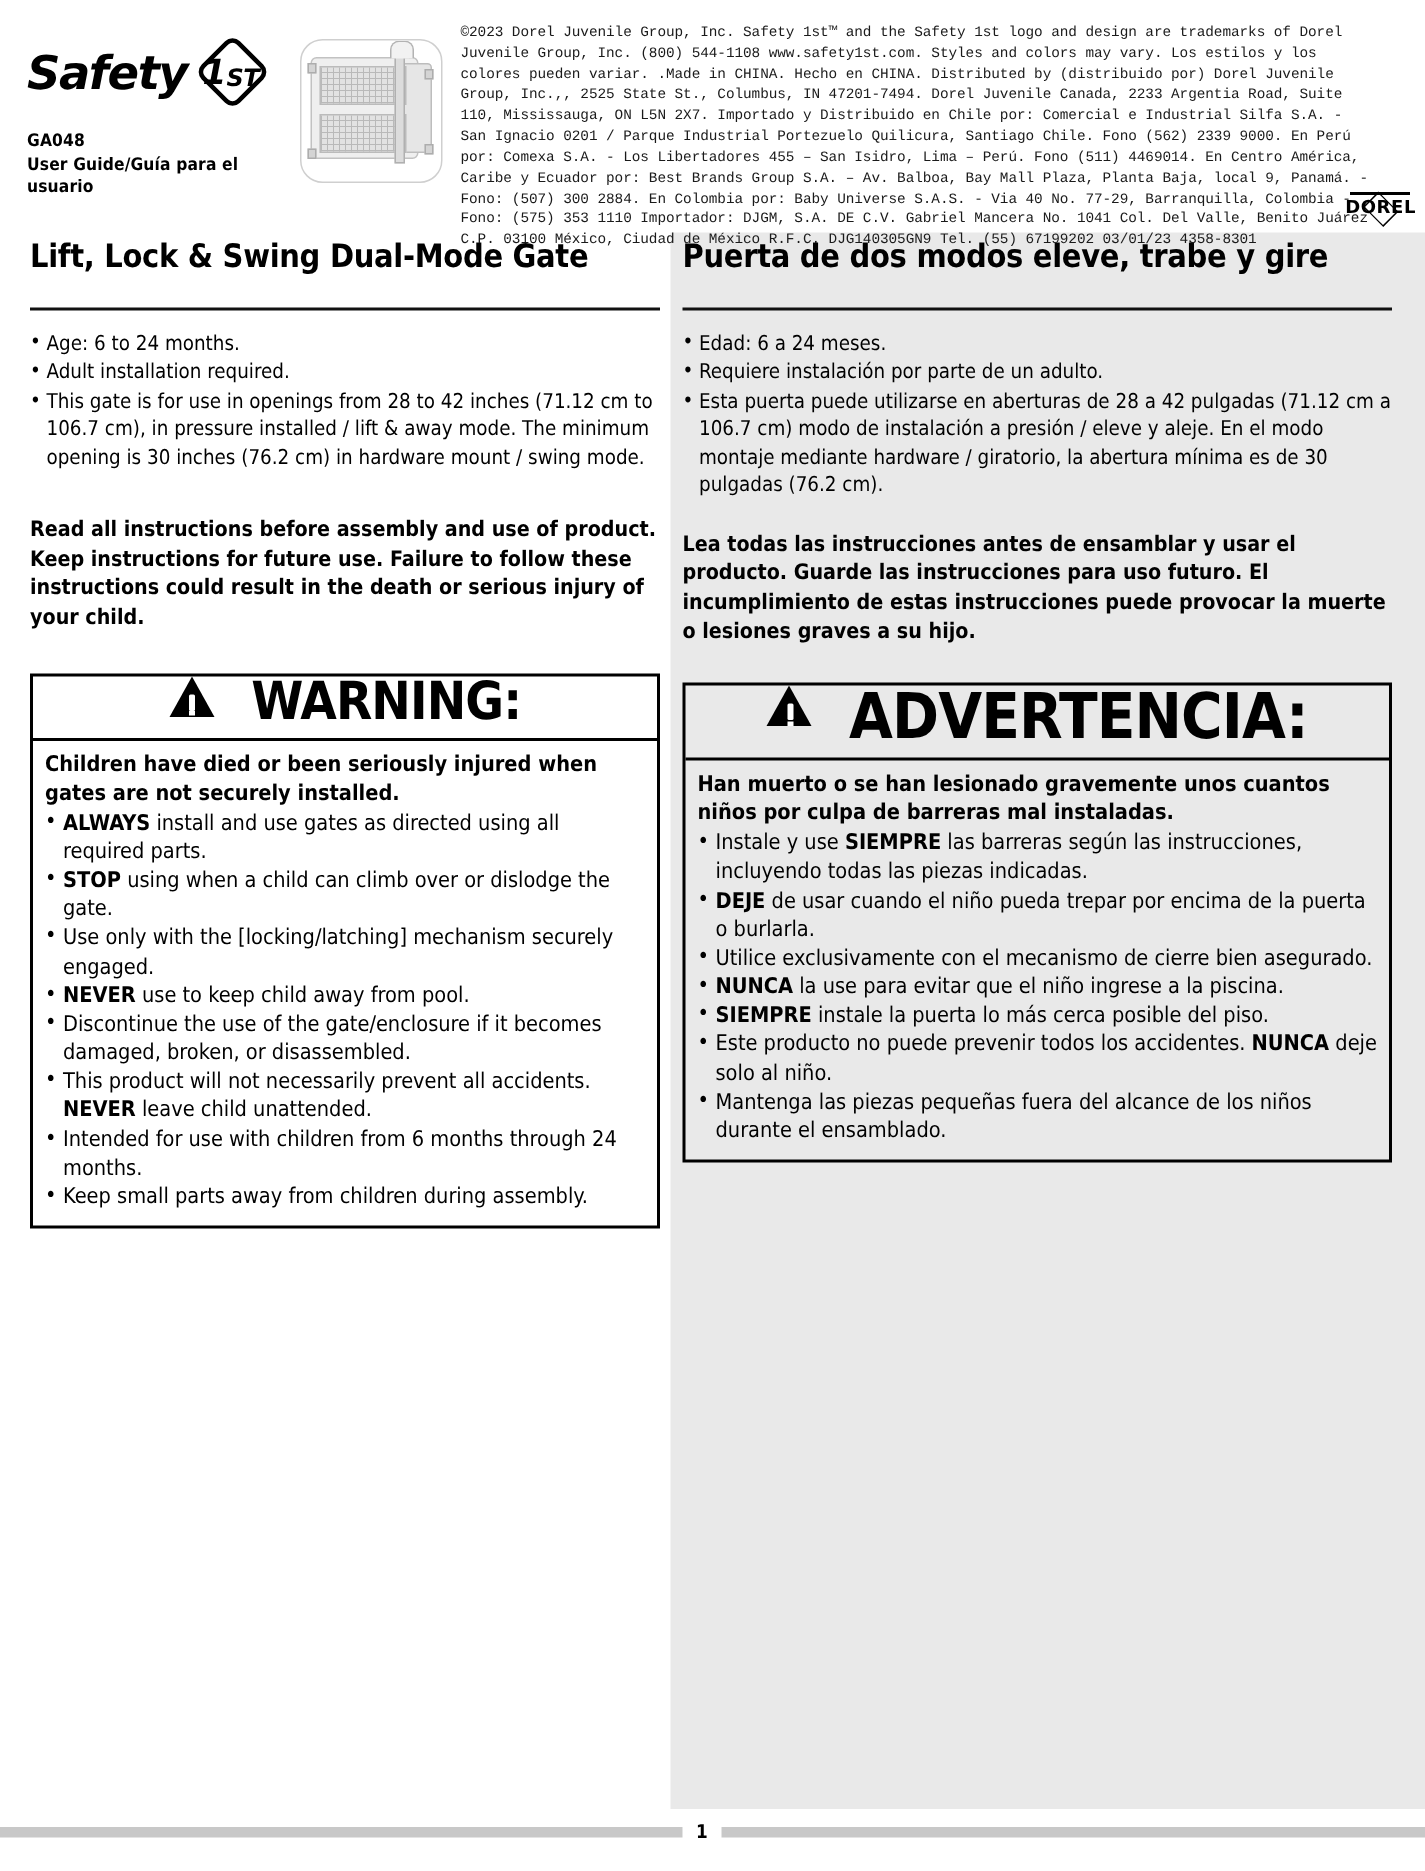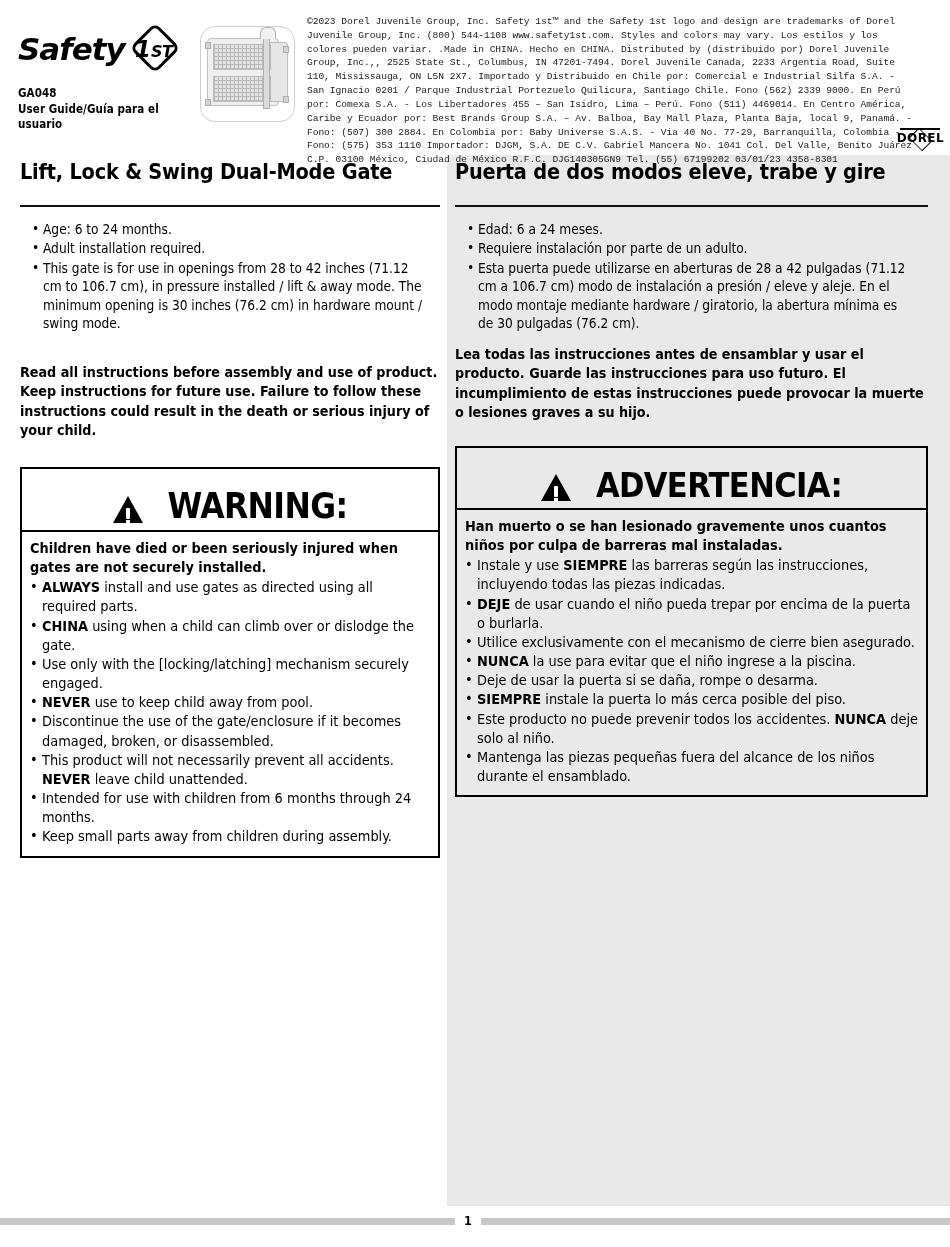"Age: 6 to 24 months." .bullets { margin: 12px -> 0 }
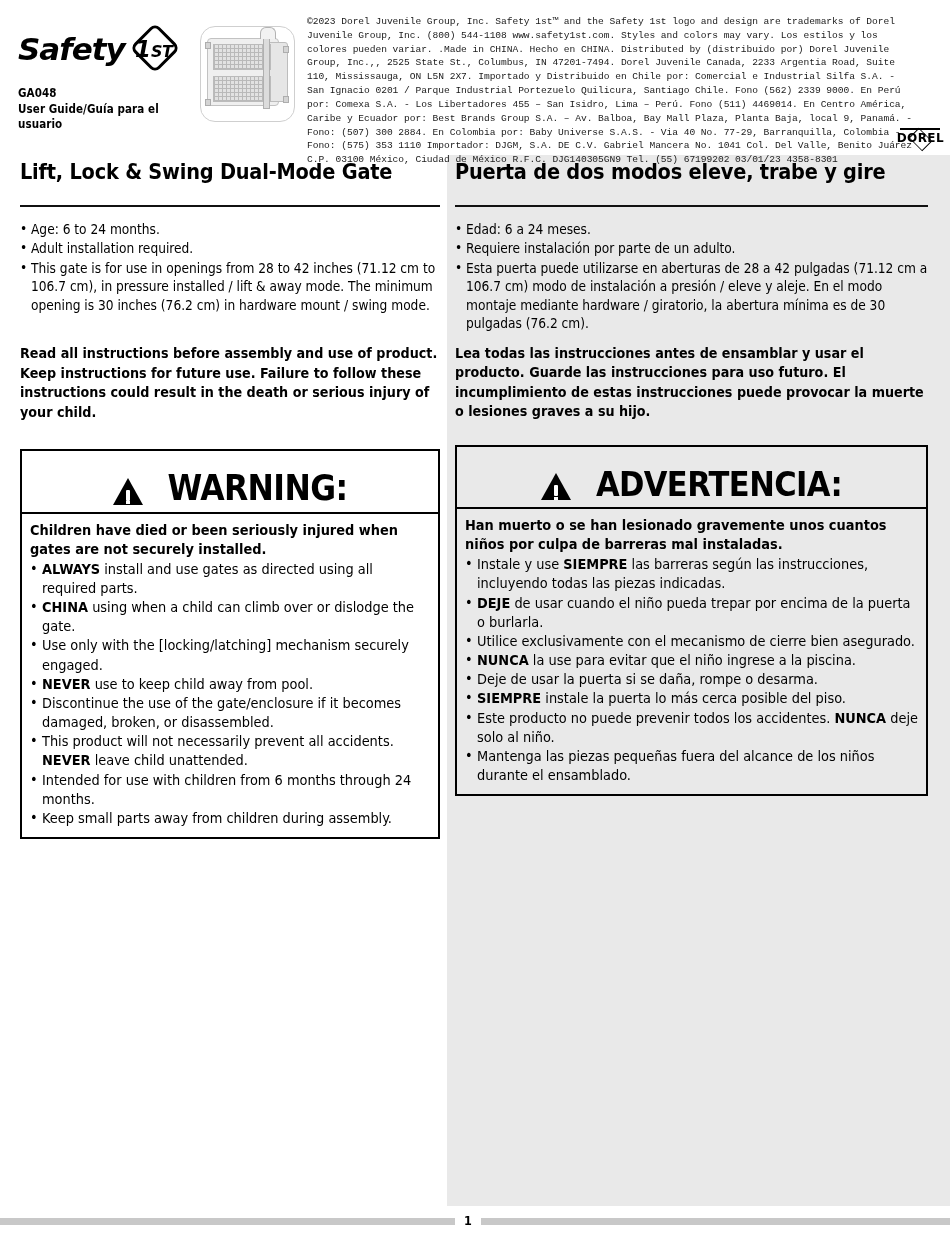"Lea todas las instrucciones antes" .col-es .lead-note { margin-top: 11px -> 21px }
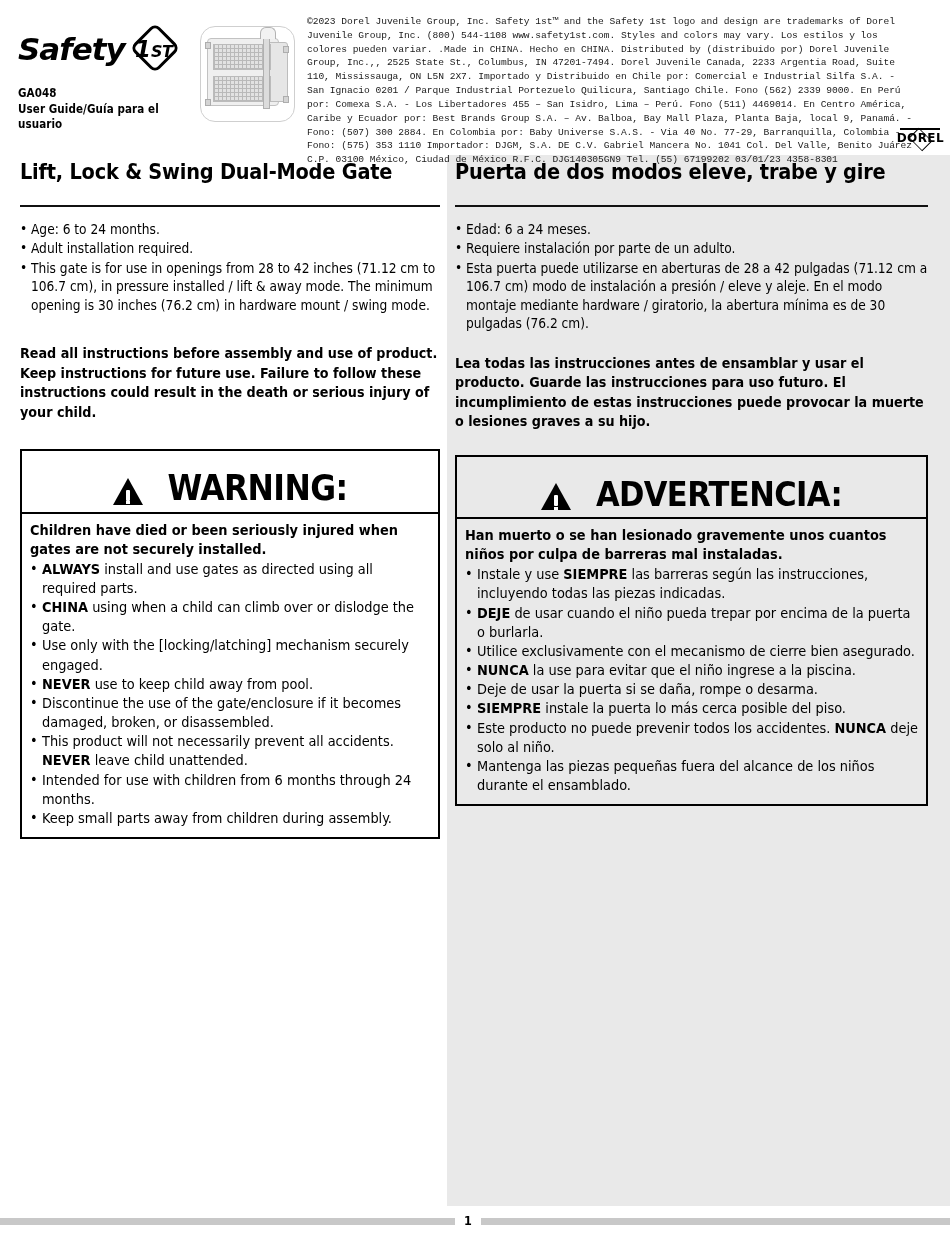"WARNING:" .warn-head { align-items: flex-end -> flex-start; padding: 20px 0 6px -> 0 0 6px }
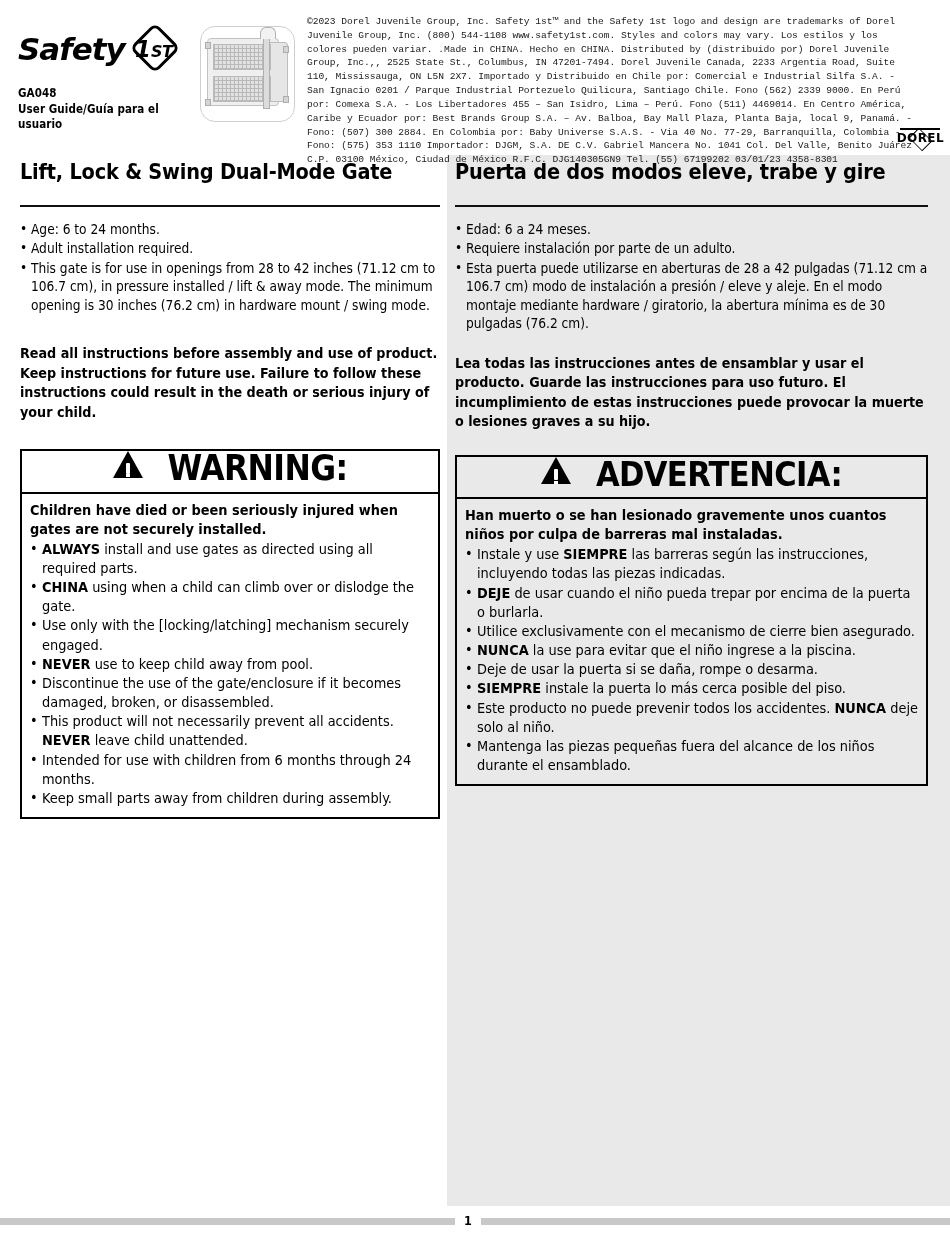"ADVERTENCIA:" .col-es .warn-head .wtext { font-size: 34px -> 42px }
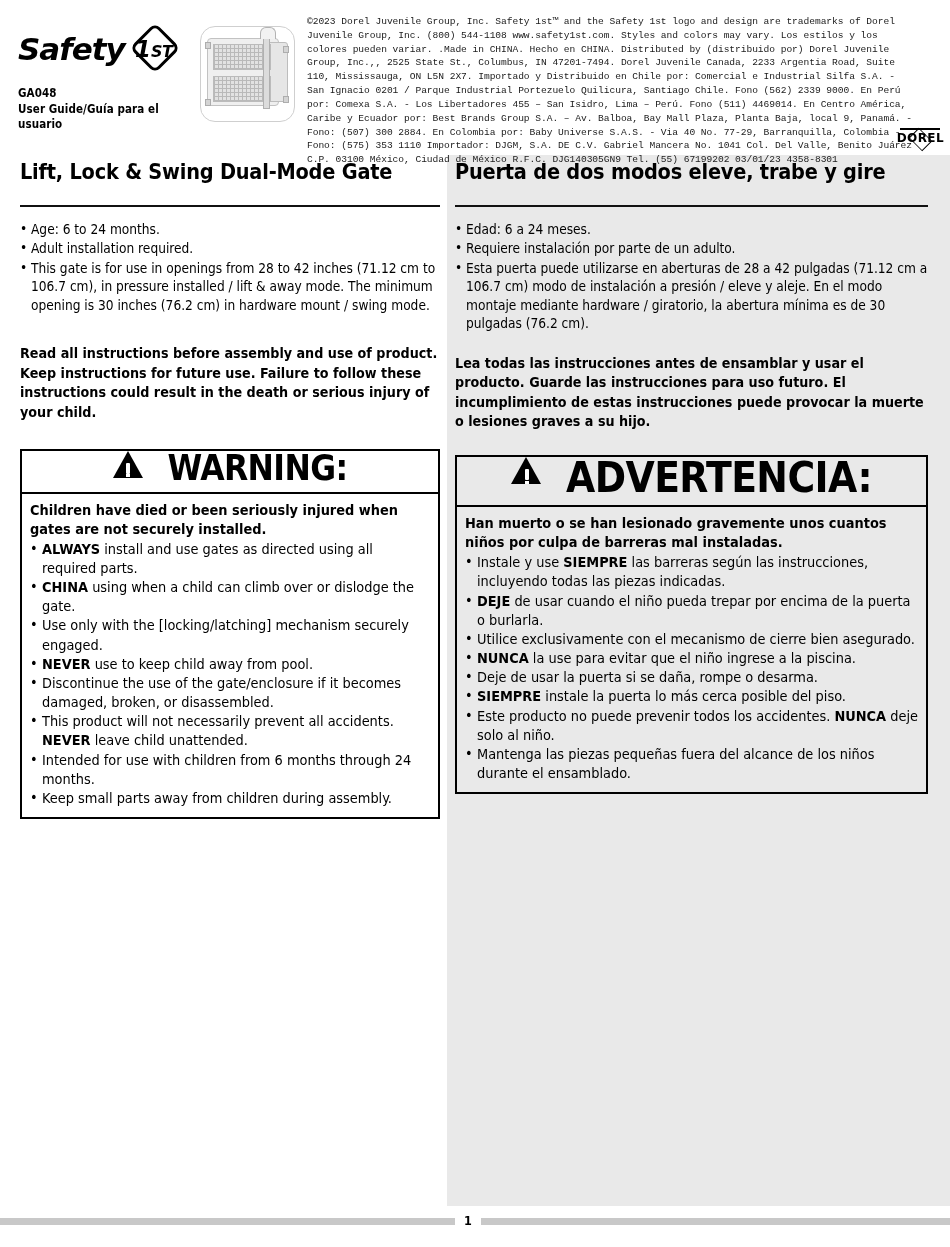"CHINA" b { text: CHINA -> STOP }
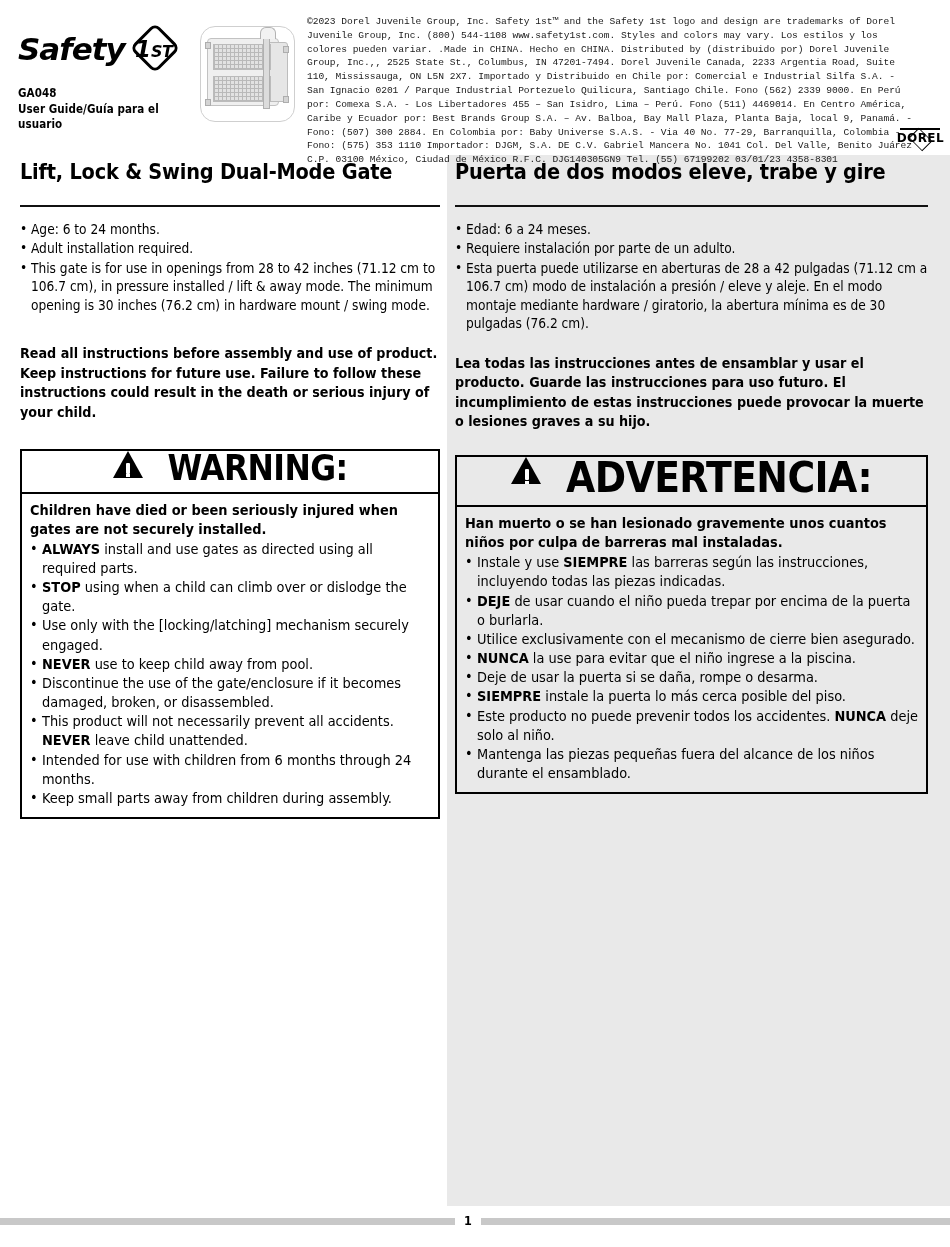"Deje de usar la puerta" li { html: <li>Deje de usar la puerta si se daña, rompe o desarma.</li> -> none }
